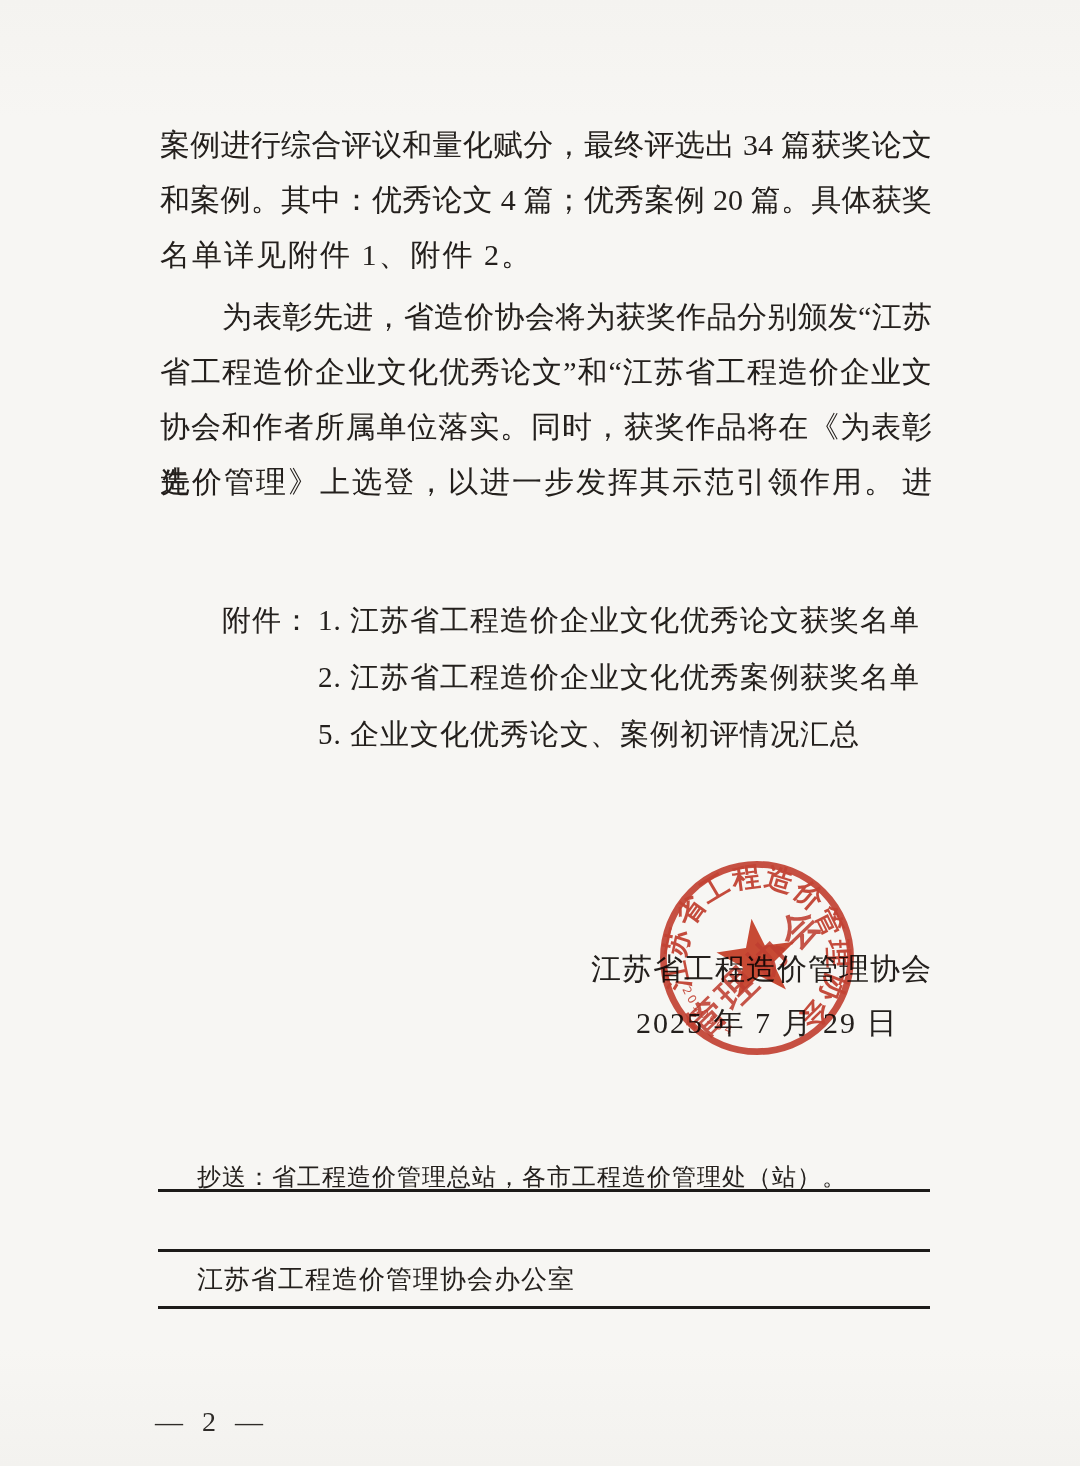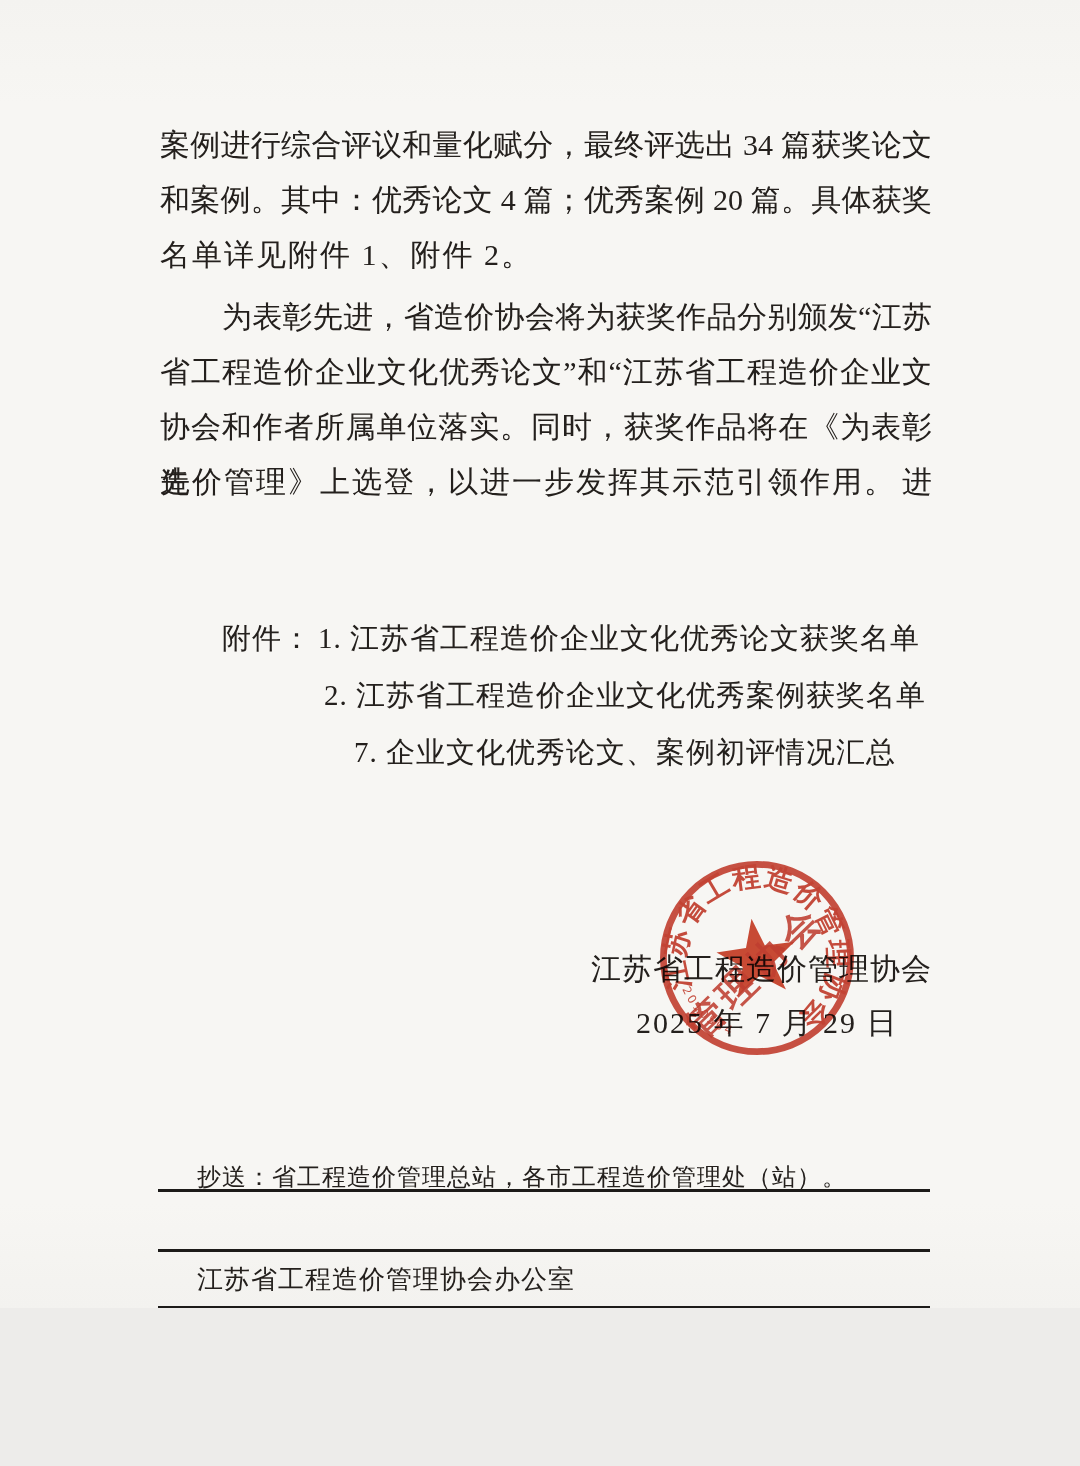"案例进行综合评议和量化赋分，最终评选出 34 篇获奖论文" .page { height: 1308px -> 1466px }
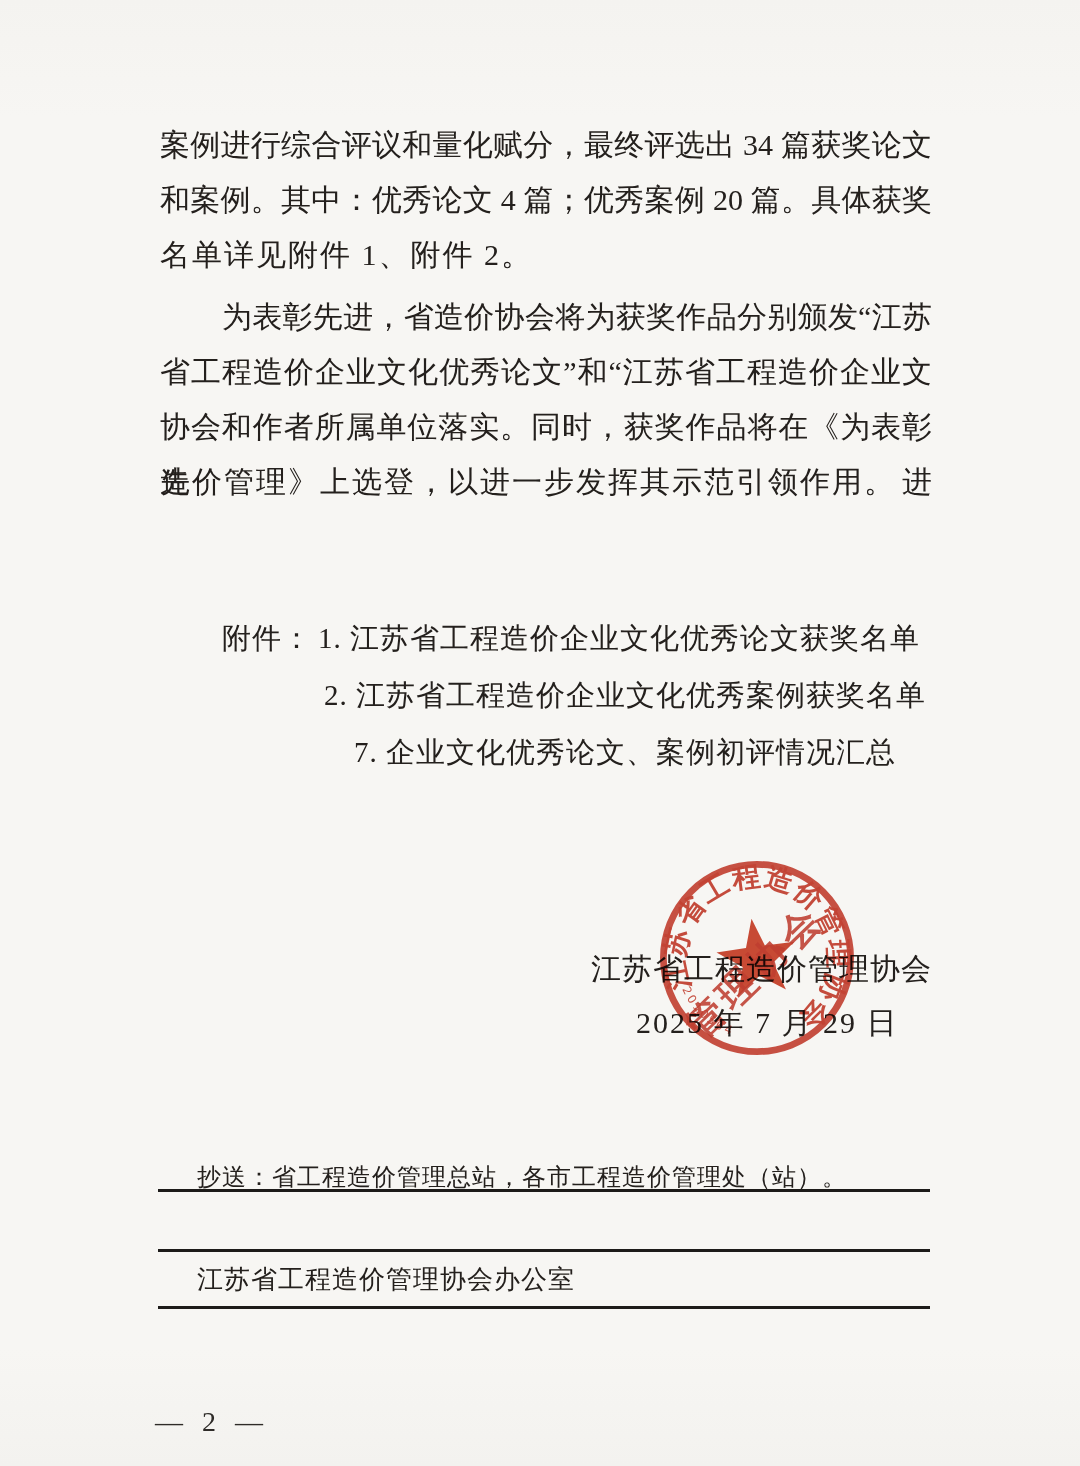"附件： 1. 江苏省工程造价企业文化优秀论文获奖名单" .att { top: 610px -> 592px }
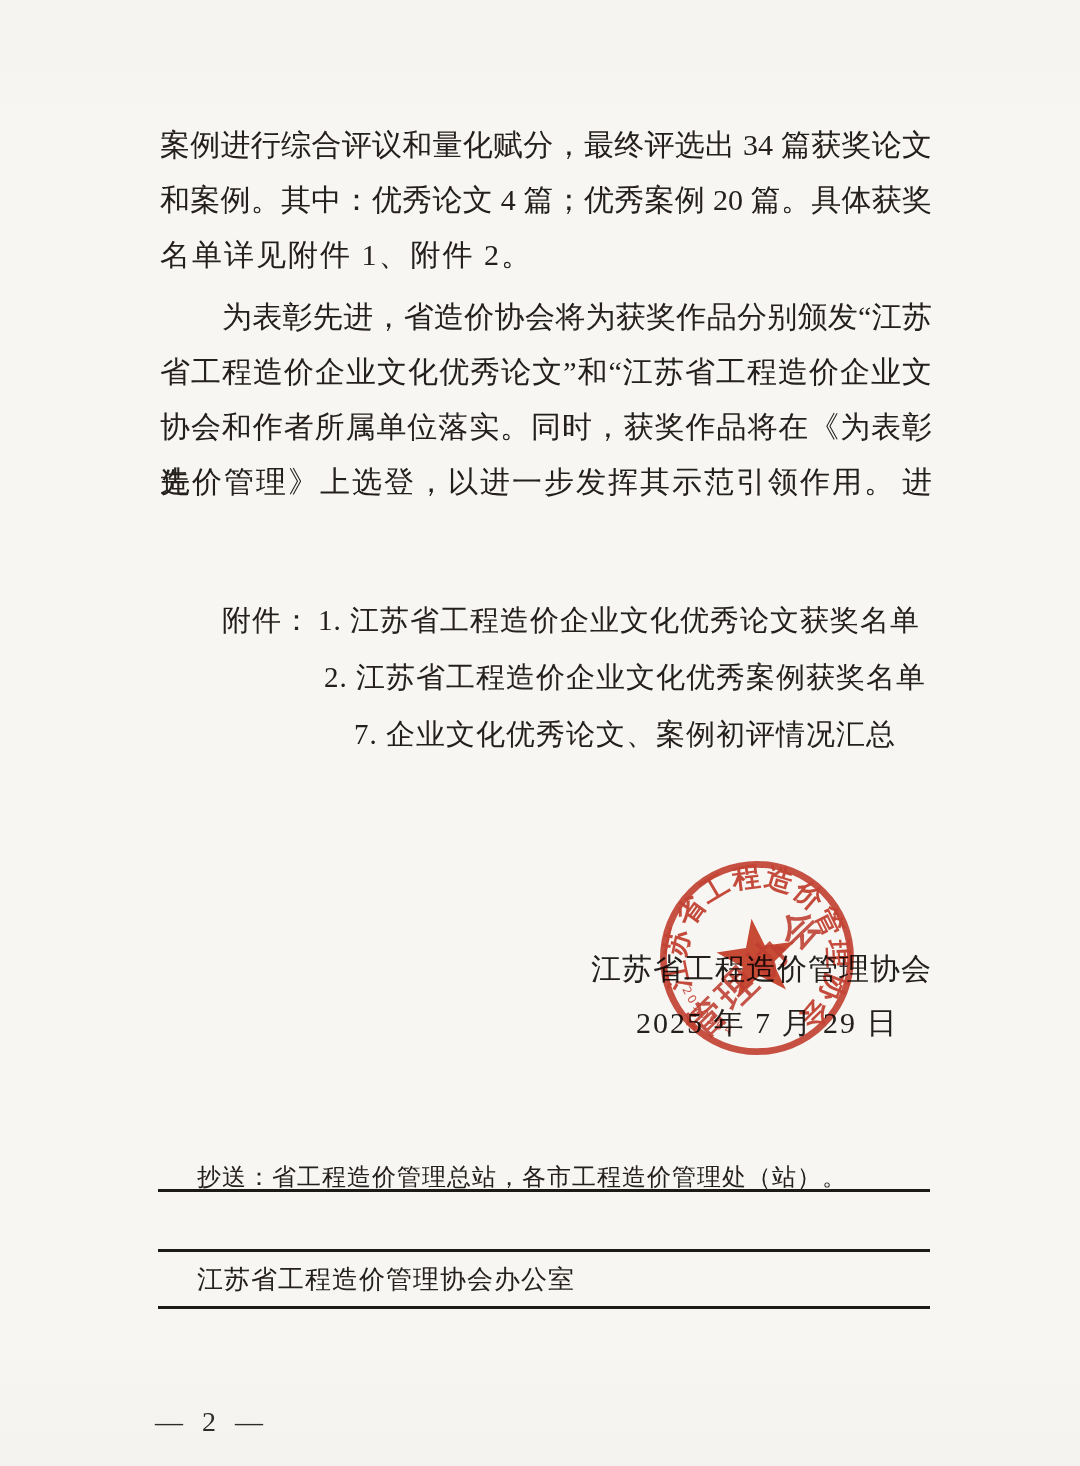"2. 江苏省工程造价企业文化优秀案例获奖名单" .att-row.cont { text-align: center -> none }
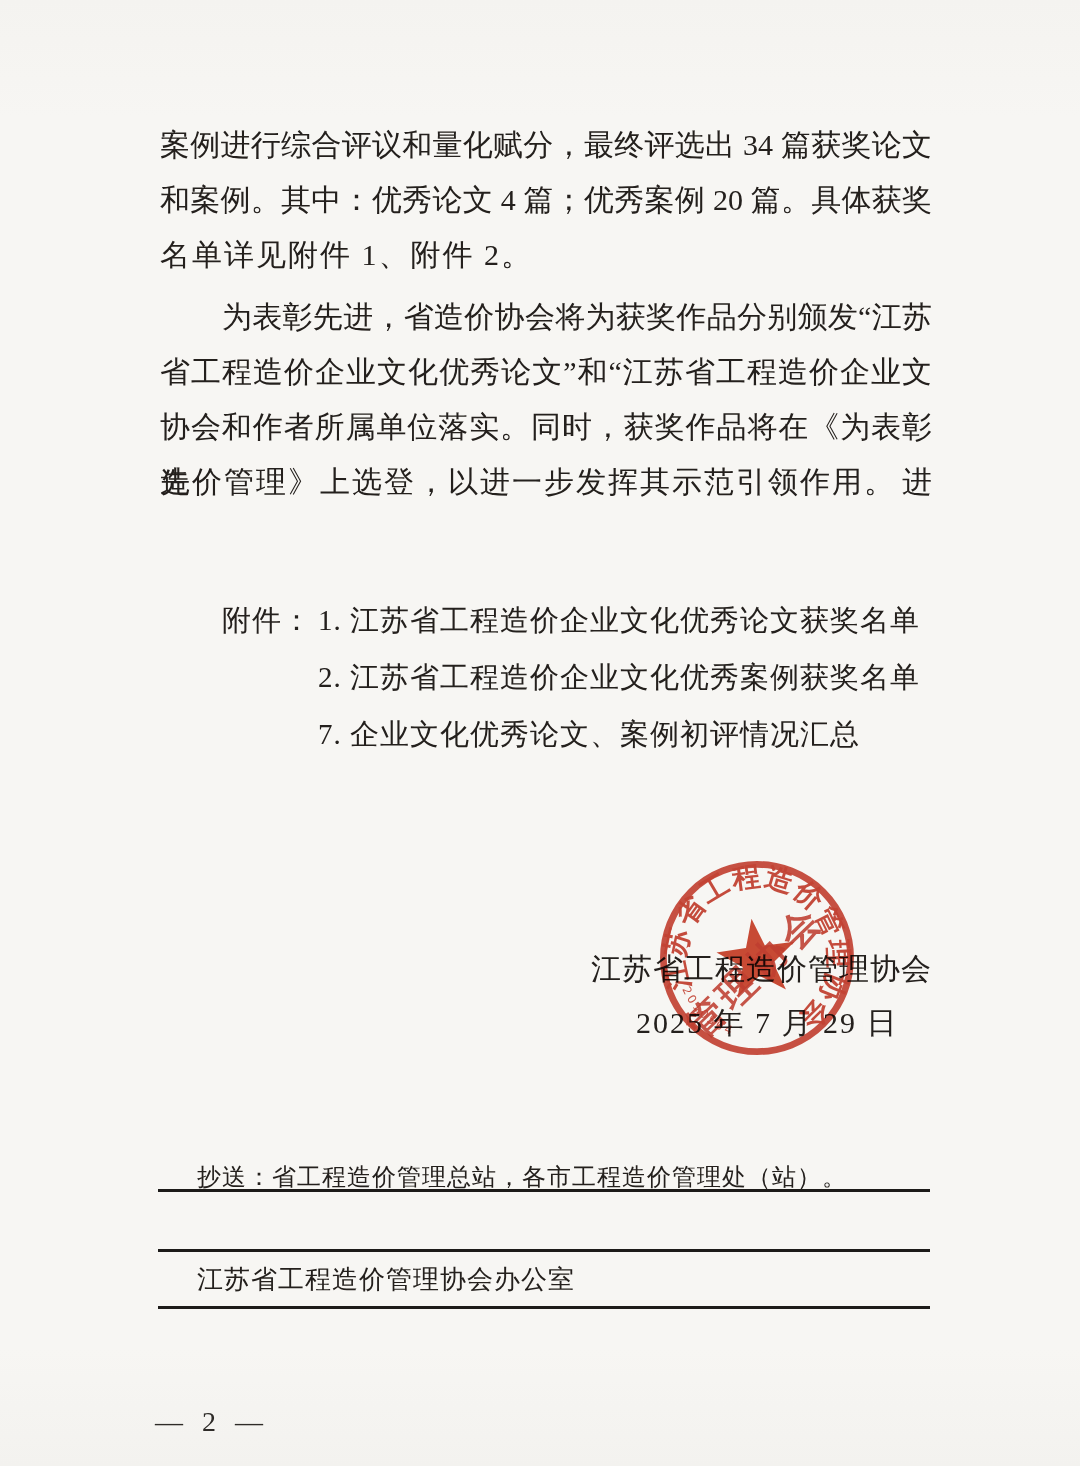"7. 企业文化优秀论文、案例初评情况汇总" span { text: 7 -> 5 }
